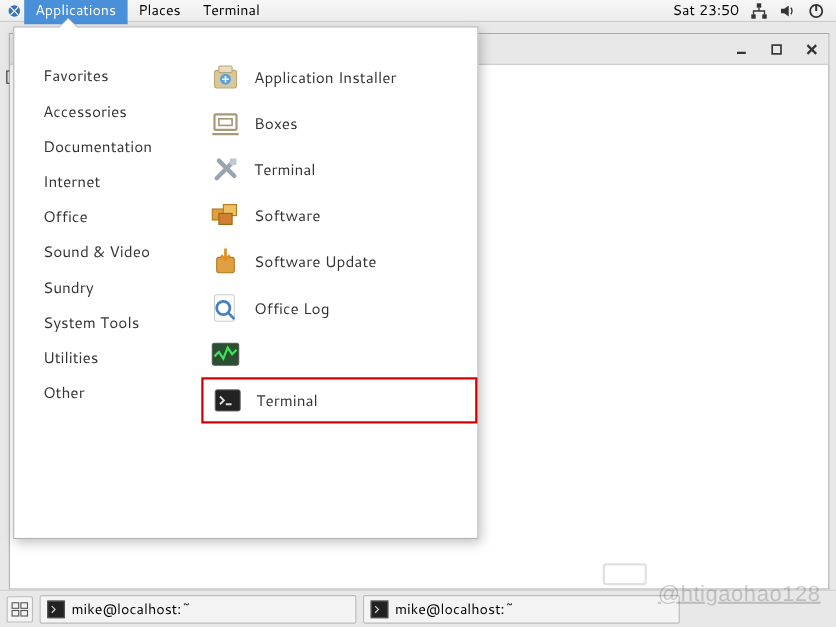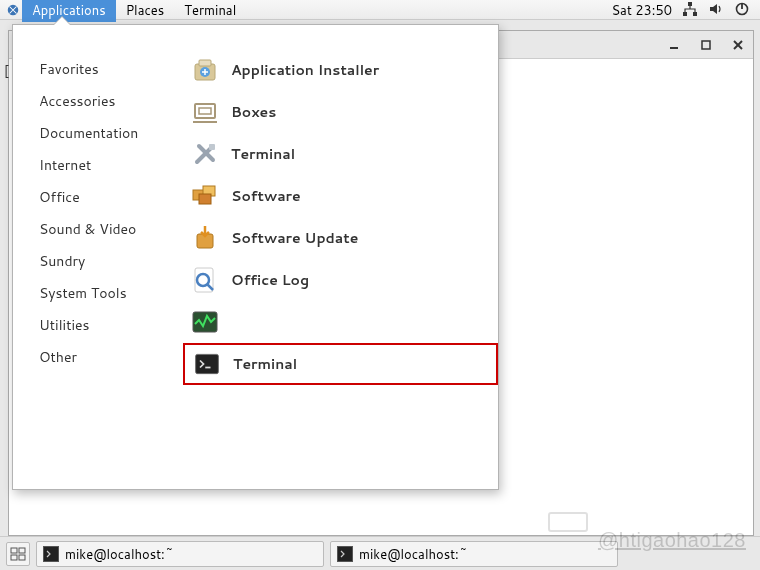"Sat 23:50" .topbar-right { align-items: none -> center }
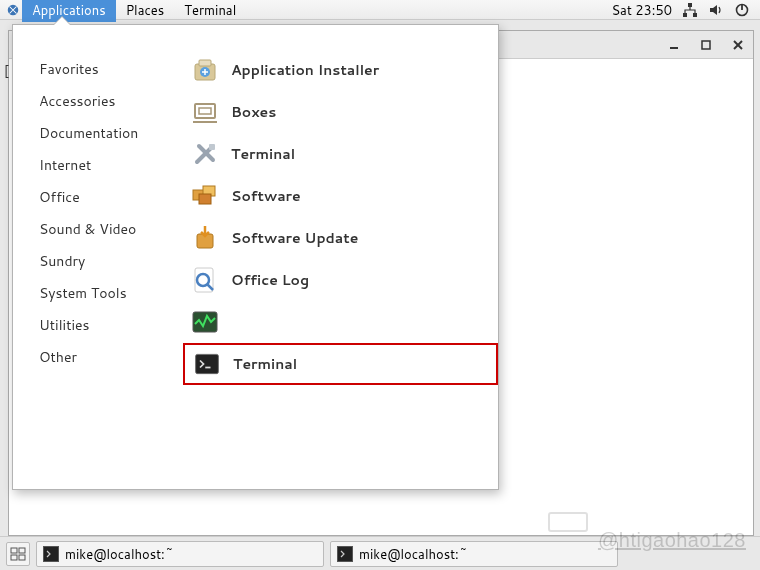"Favorites" .dropdown { width: 487px -> 423px }
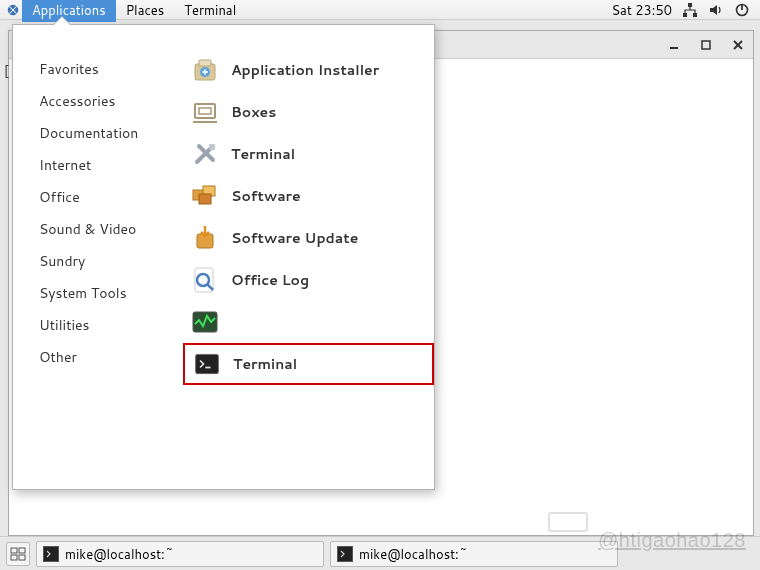"Application Installer" .app-row { font-weight: bold -> none }
